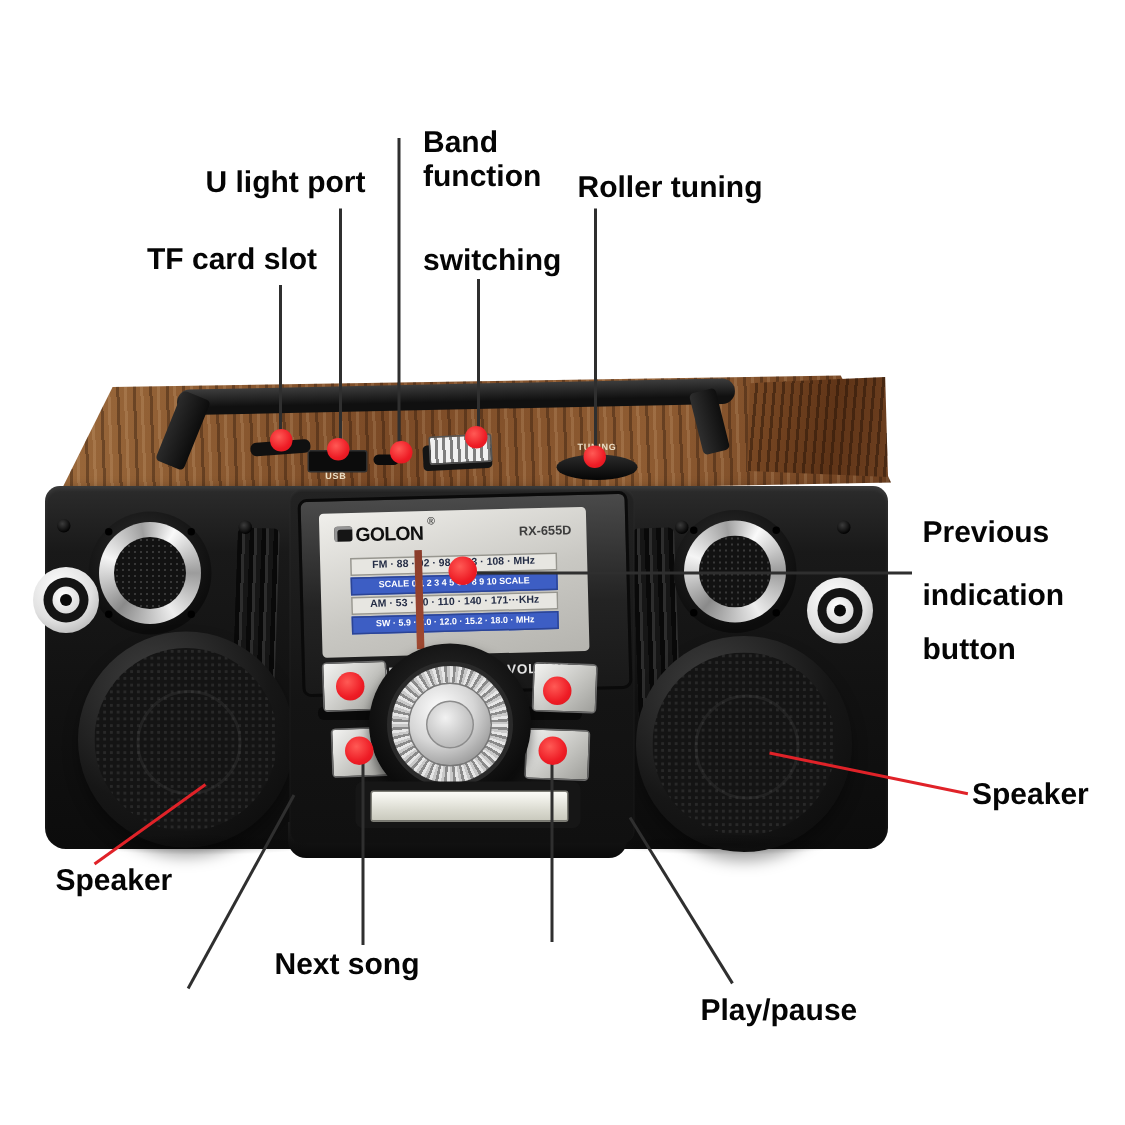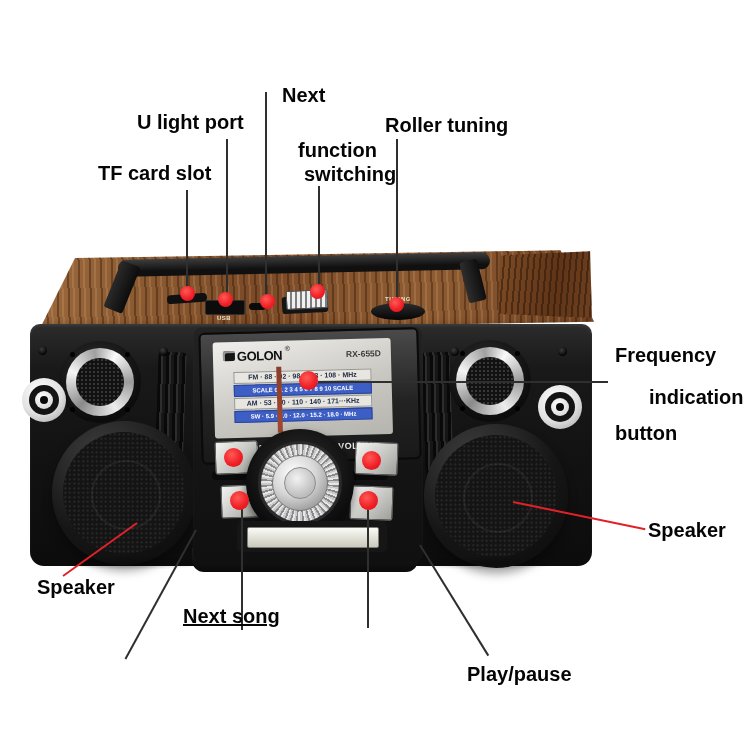"Next" div.lbl { text: Next -> Band }
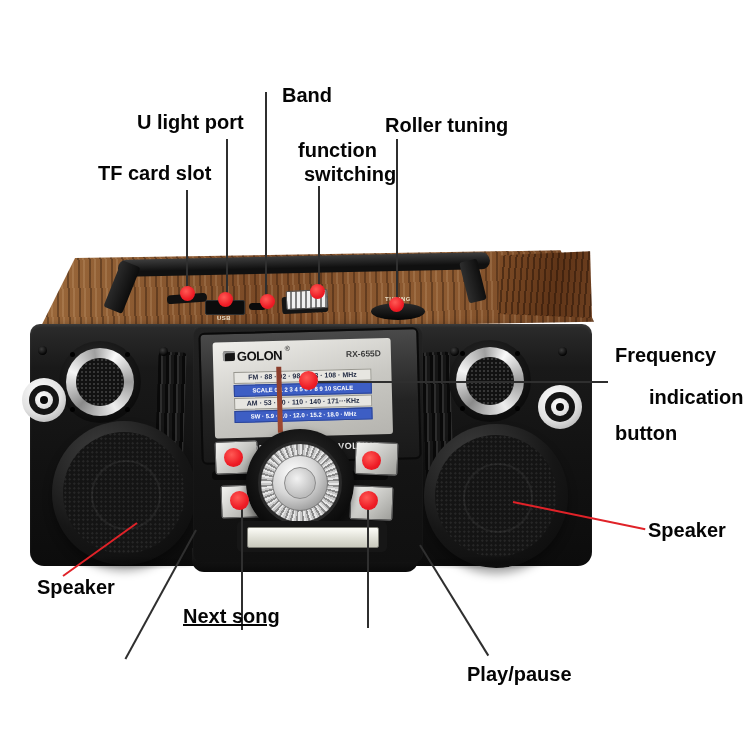"function" div.lbl { margin-left: 16px -> none; top: 140px -> 108px }
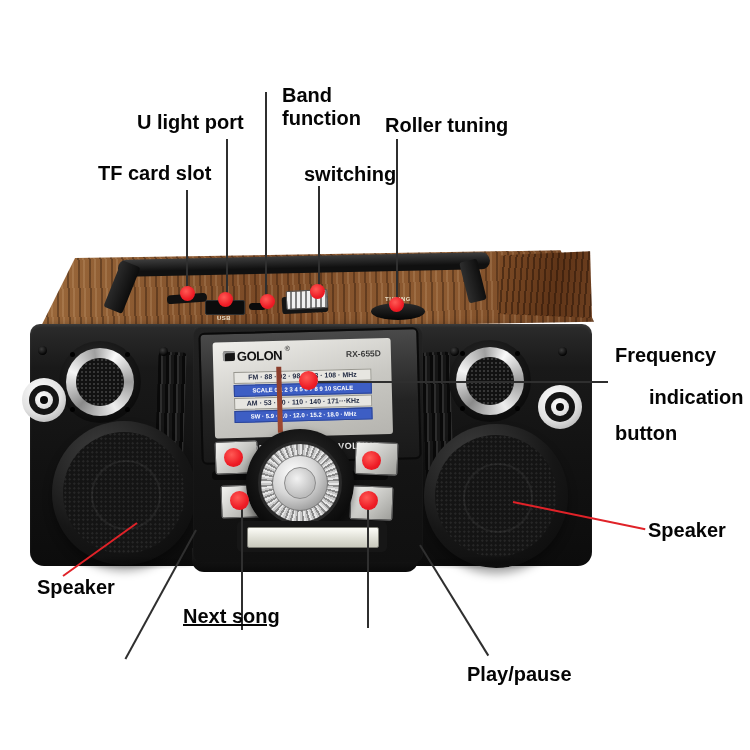"switching" div.lbl { margin-left: 22px -> none }
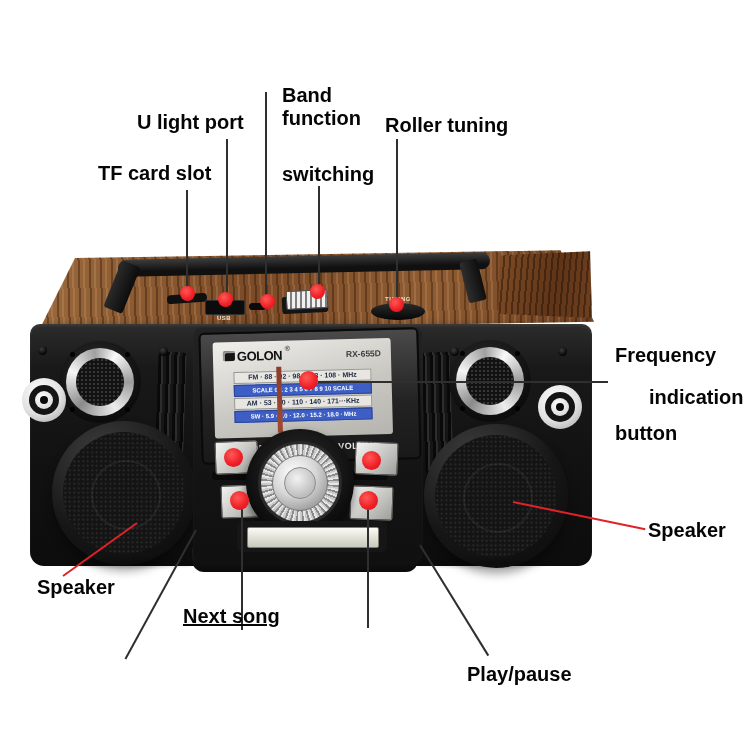"Frequency" div.lbl { text: Frequency -> Previous }
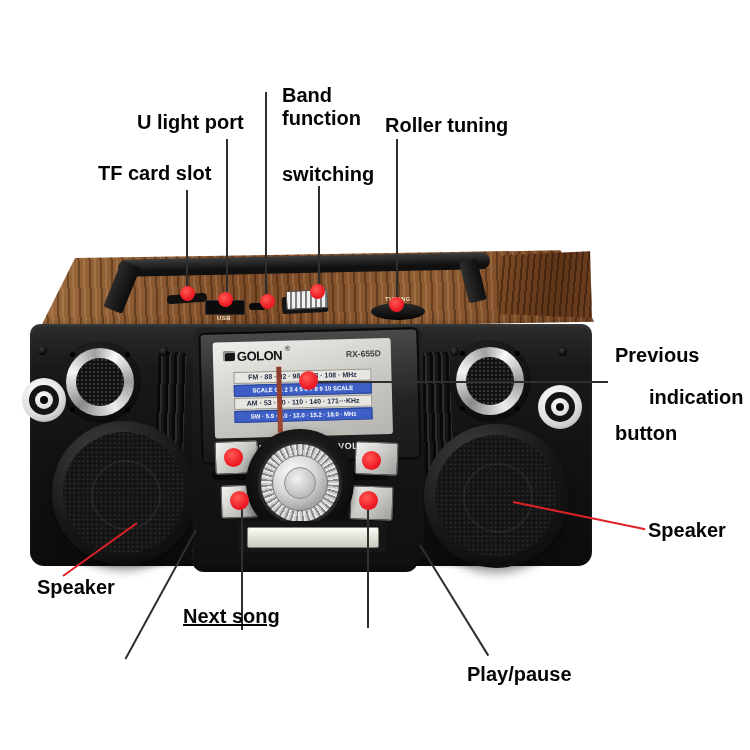"indication" div.lbl { left: 649px -> 615px }
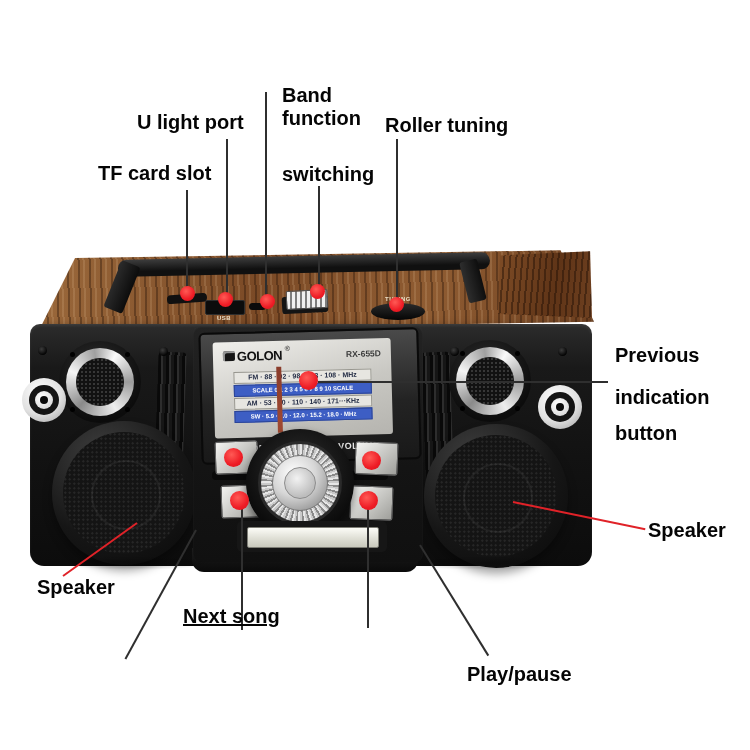"Next song" div.lbl { text-decoration: underline -> none; top: 606px -> 633px }
